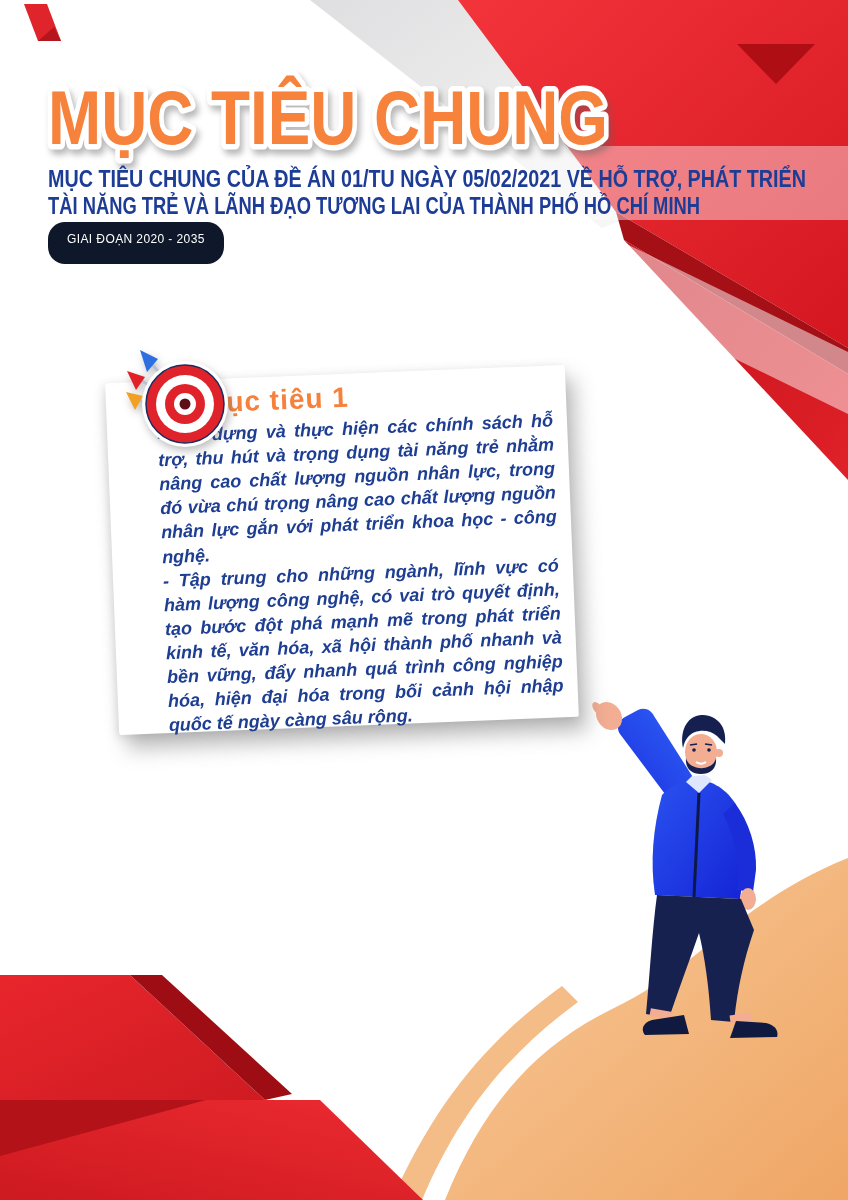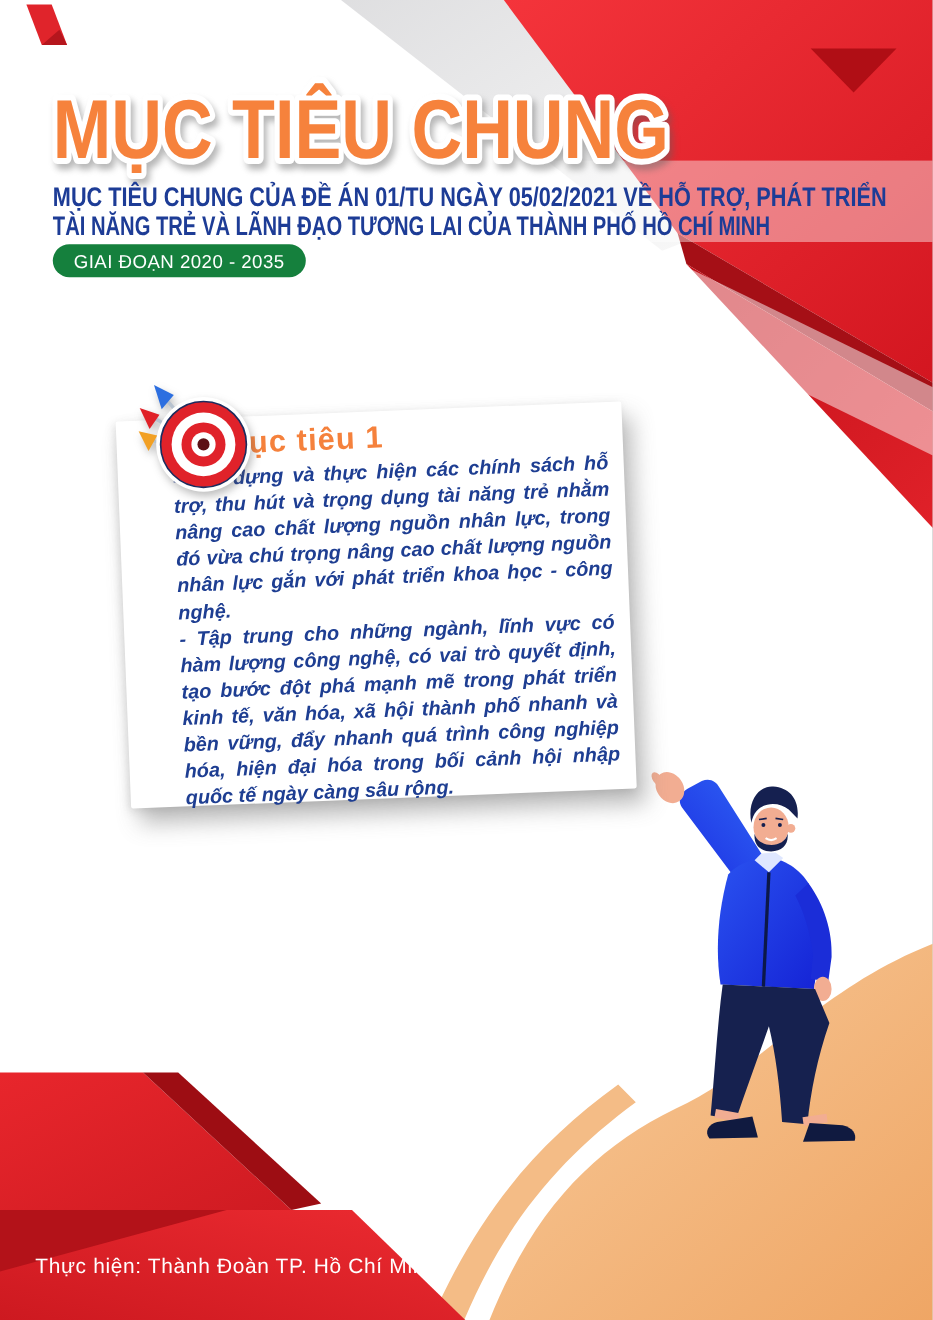"GIAI ĐOẠN 2020 - 2035" .badge { background: #15803d -> #0f172a; font-size: 17px -> 12px; height: 30px -> 42px }
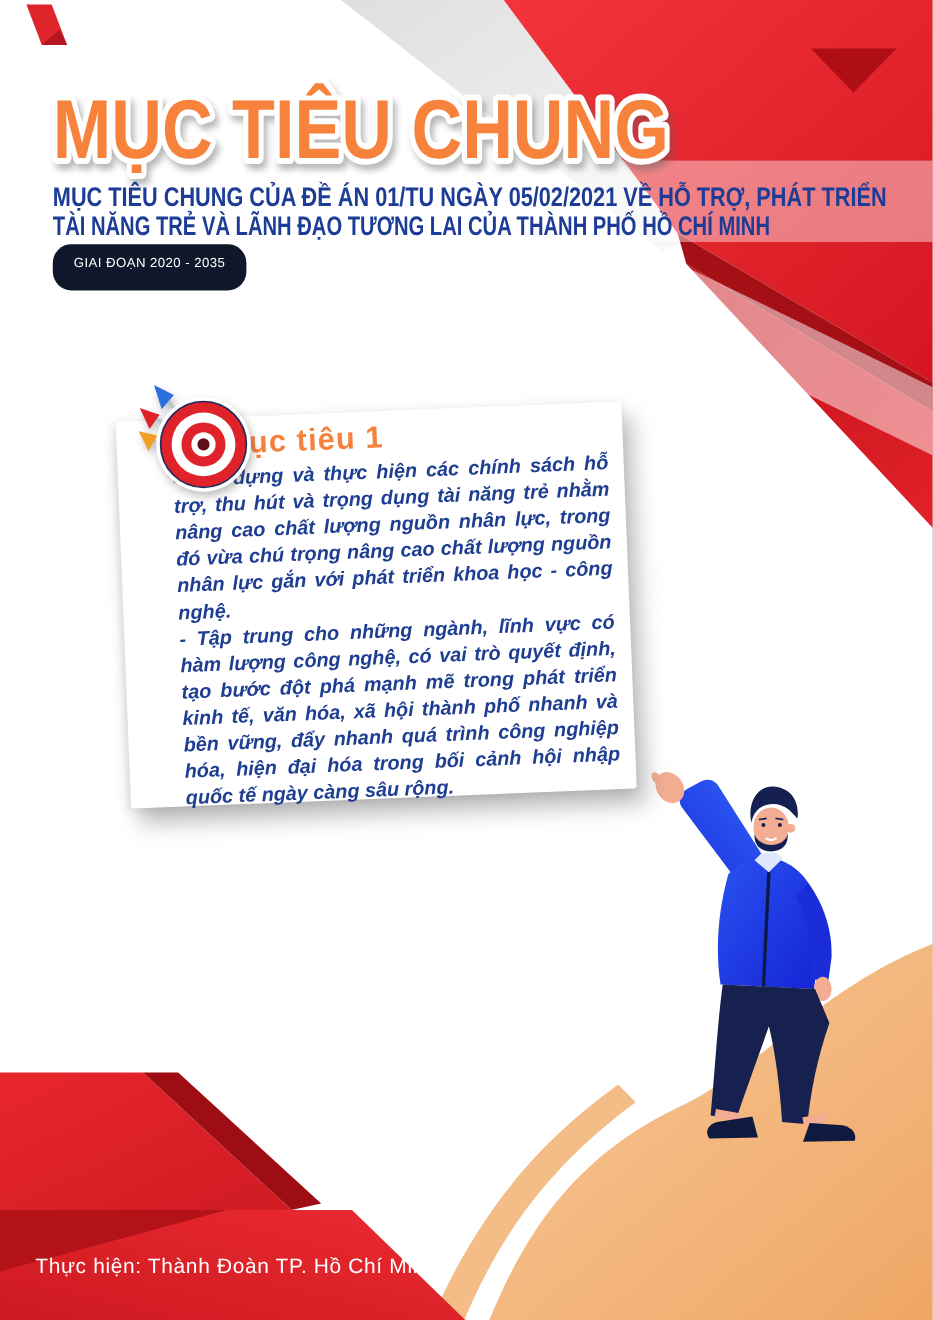"Thực hiện: Thành Đoàn TP." div.footer-credit { html: <div>Thực hiện: Thành Đoàn TP. Hồ Chí Minh</div> -> none }
